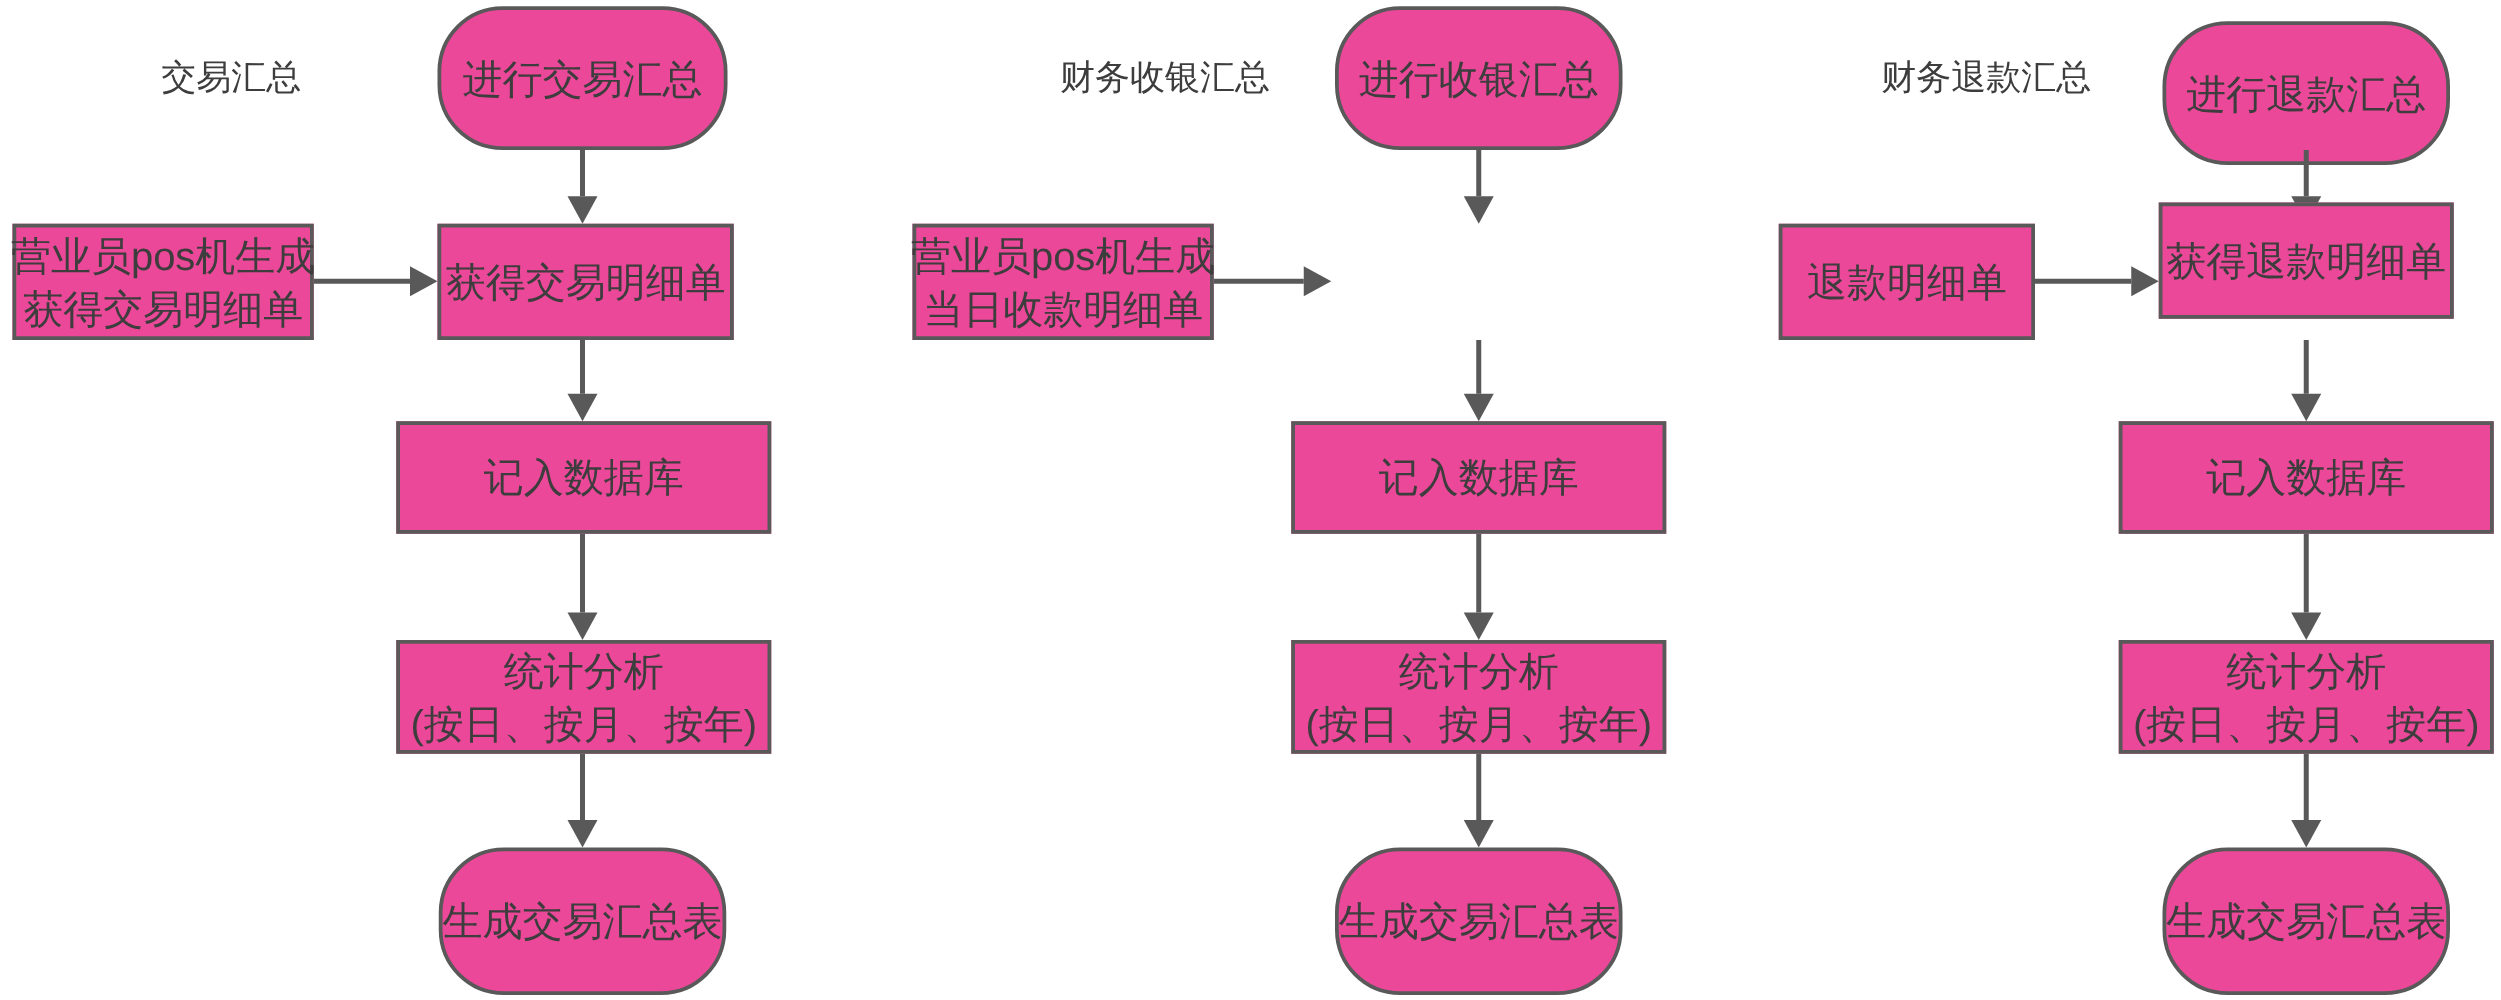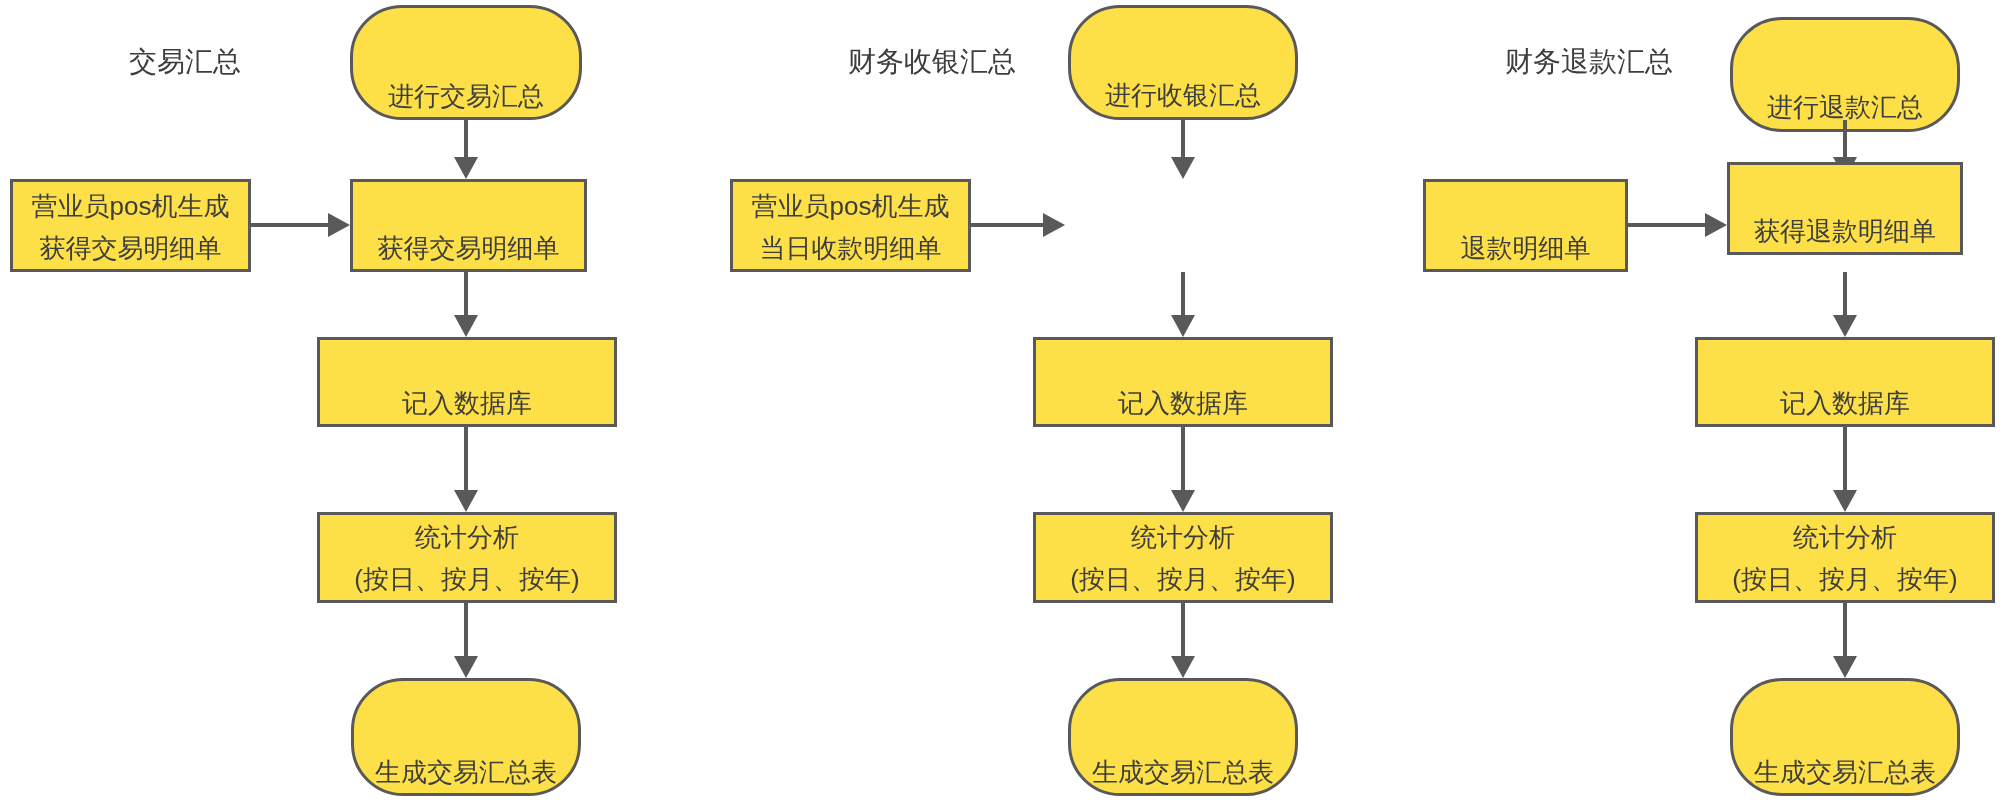"进行交易汇总" .node { background: #fde047 -> #ec4899; font-size: 26px -> 32px; justify-content: flex-end -> center }
